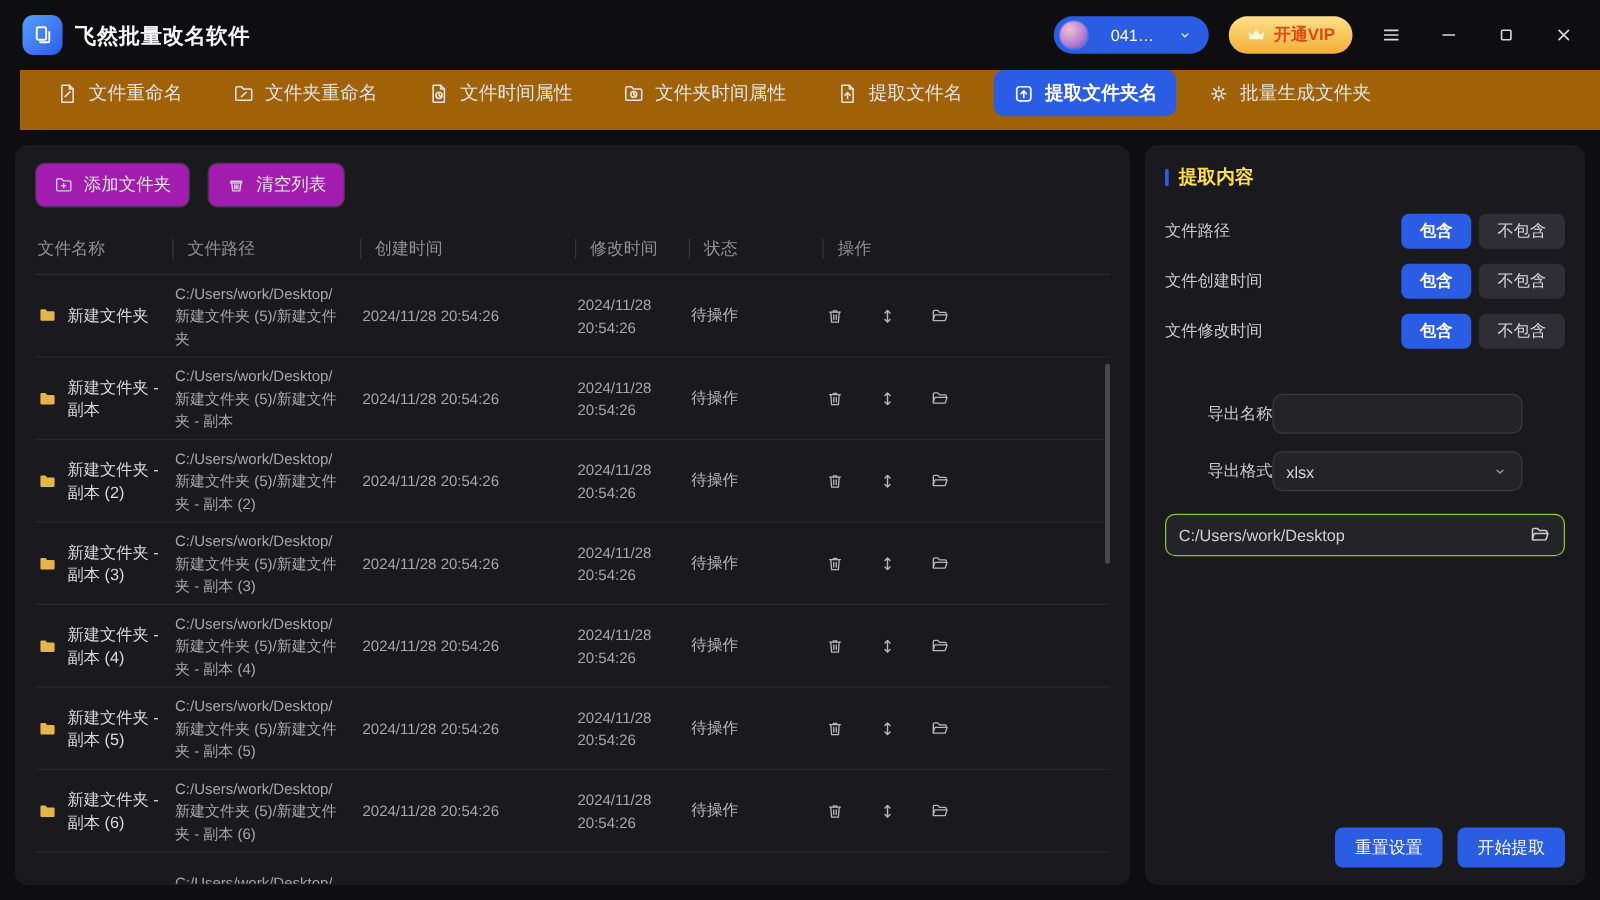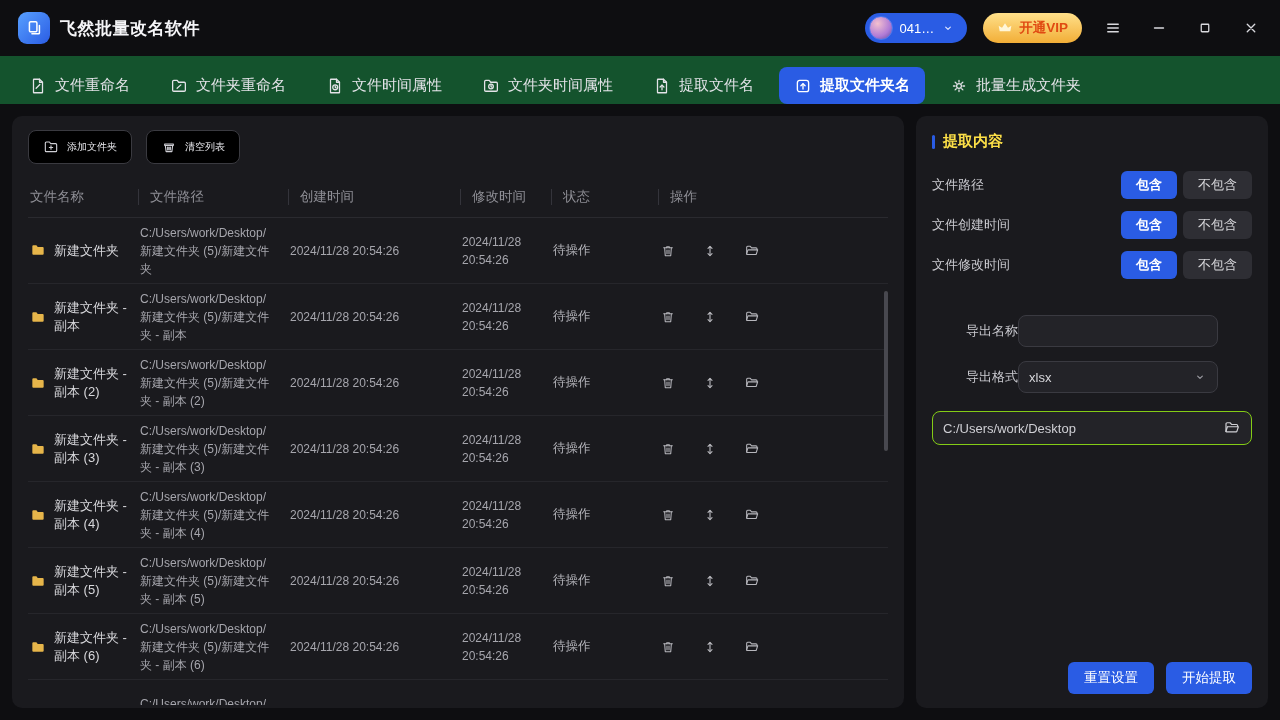"041…" .user-pill { gap: 7px -> 18px }
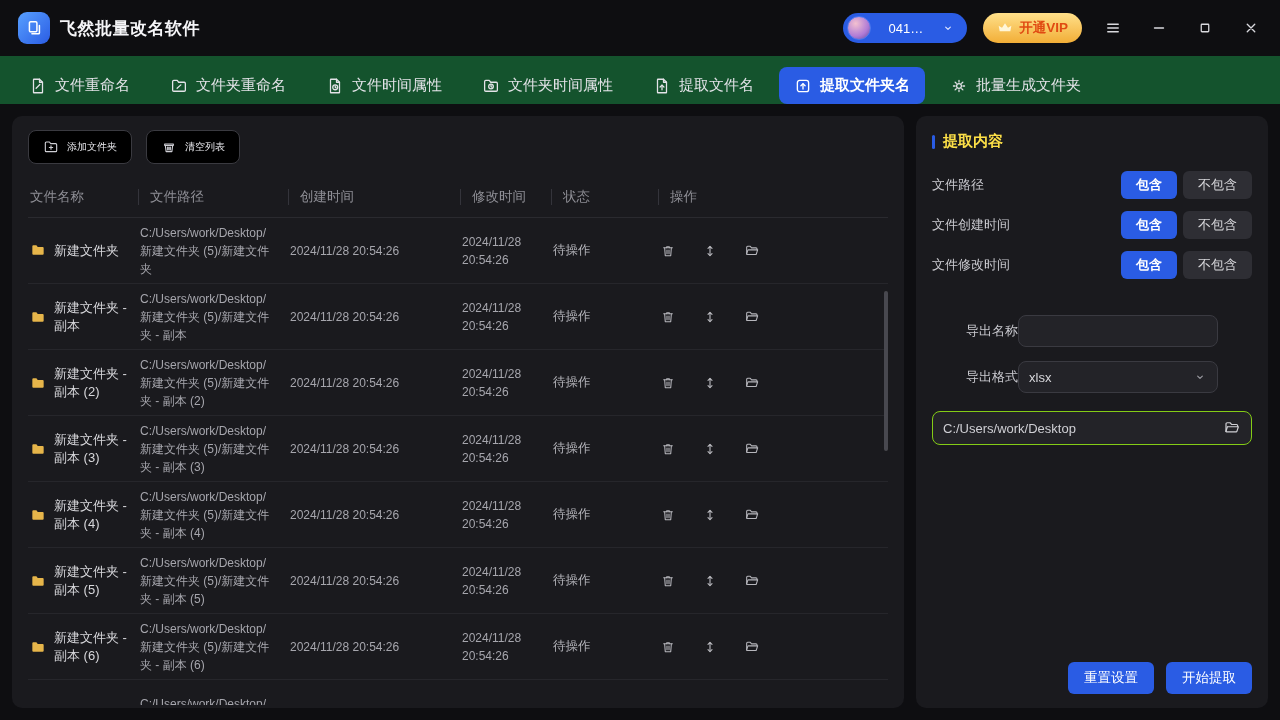"文件重命名" .tabbar { align-items: flex-end -> flex-start; background: #14532d -> #a16207; margin-left: none -> 16px }
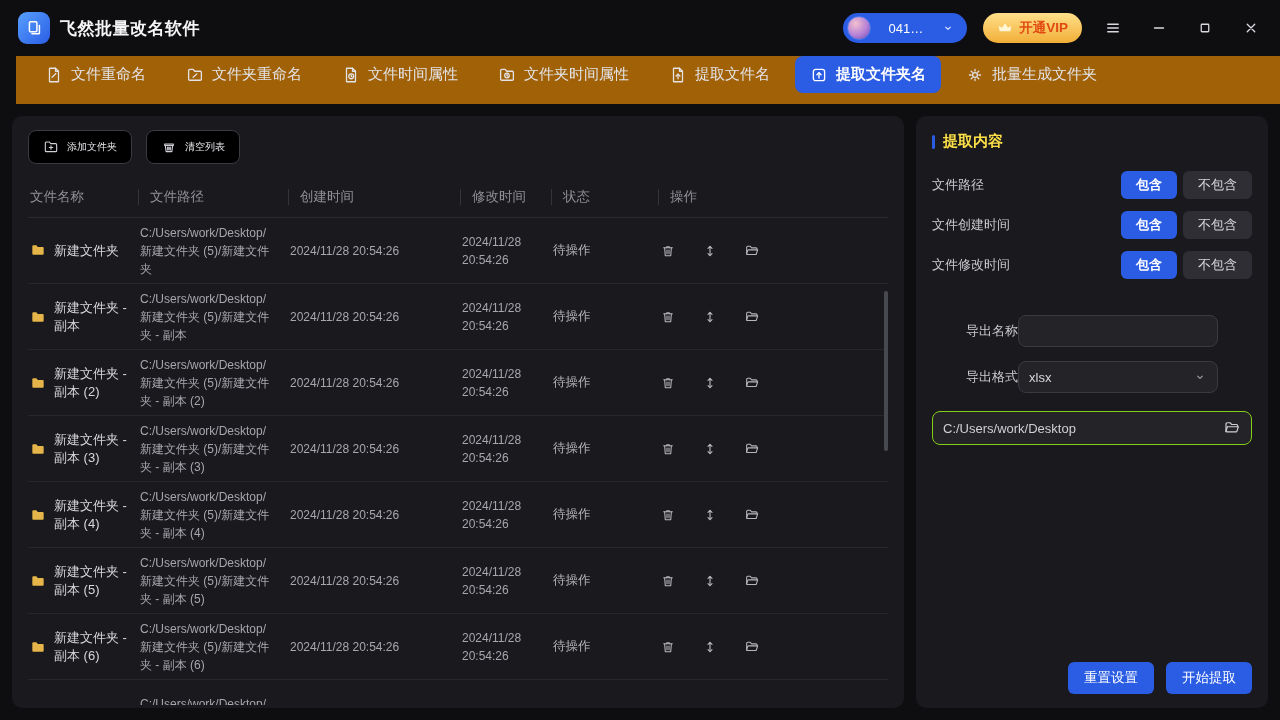"添加文件夹" .tool-btn { background: #000000 -> #a21caf; font-size: 10px -> 14px }
